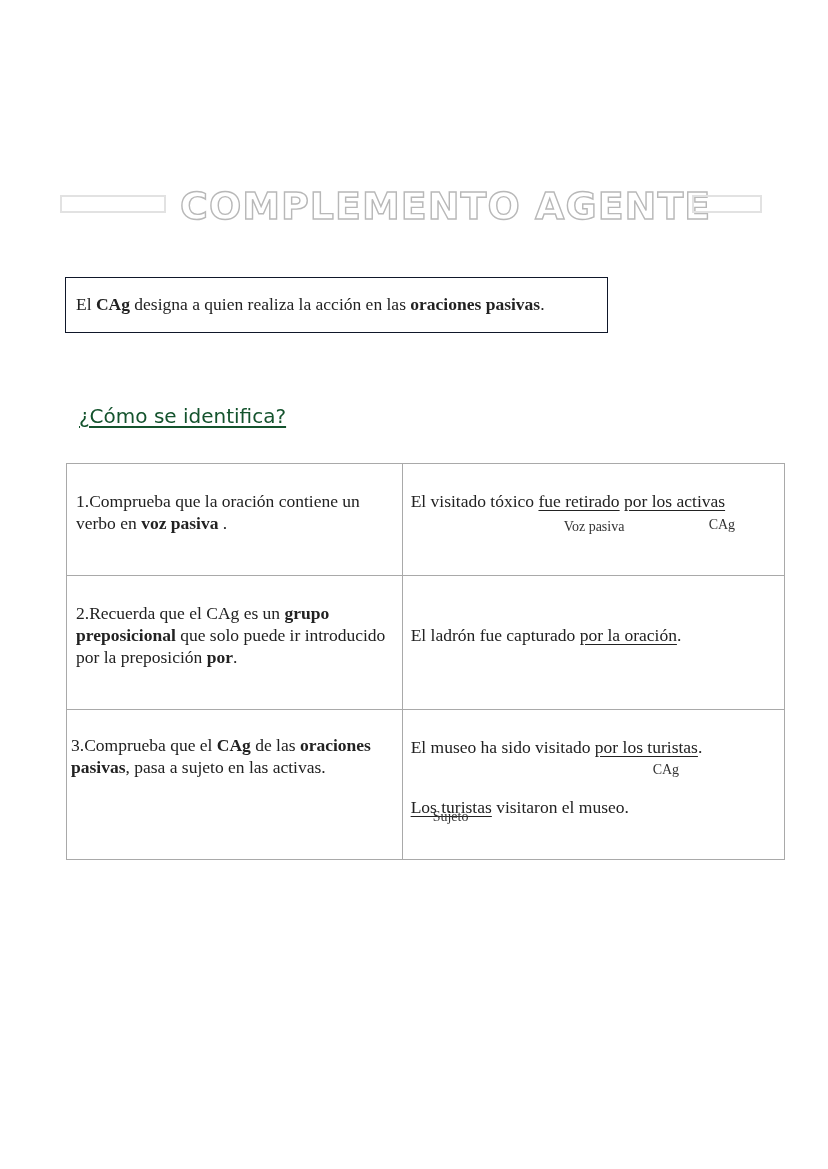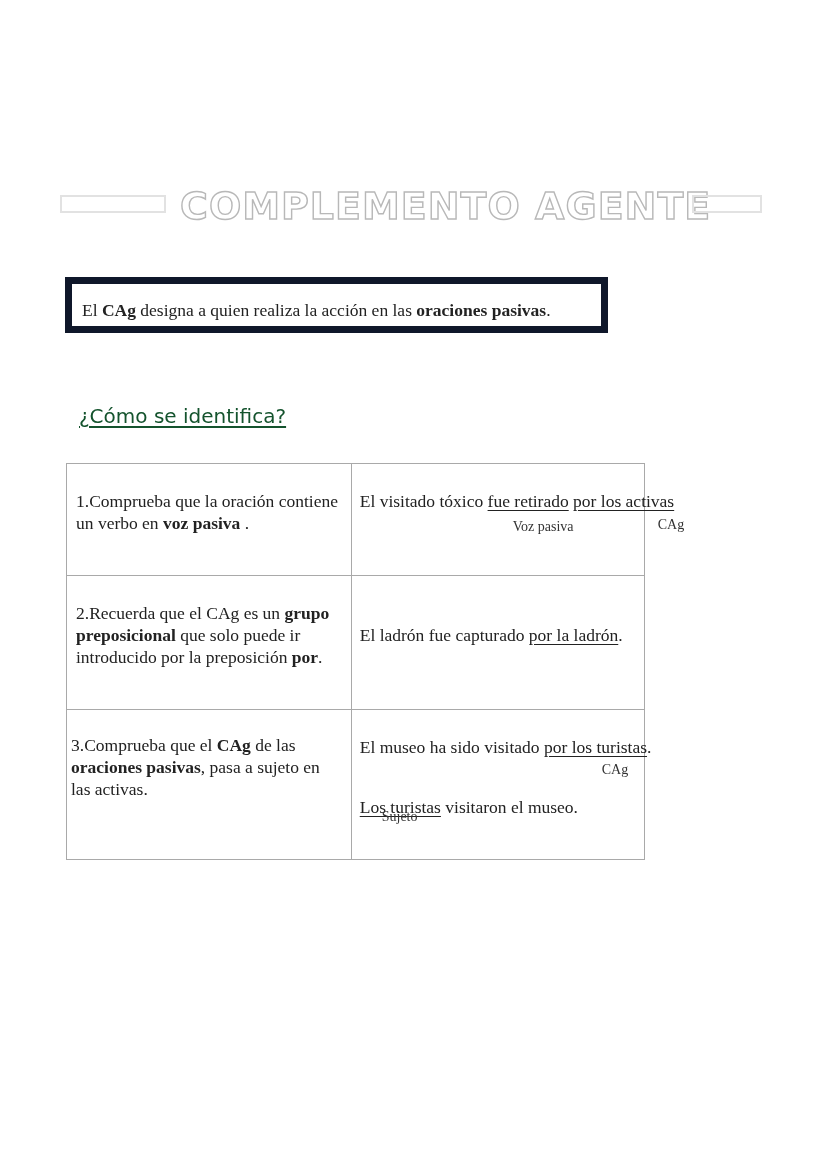"El CAg designa a quien" .definition { border: 7px solid #0f172a -> 1px solid #0f172a }
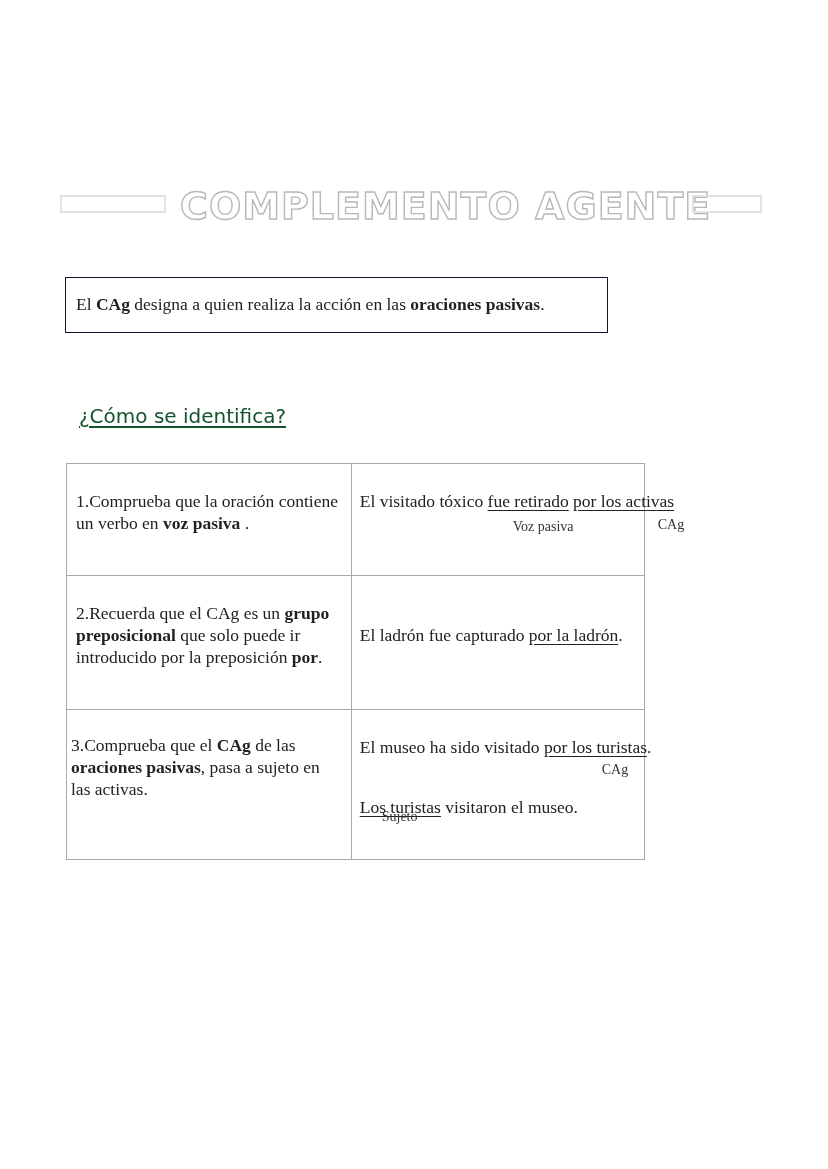"1.Comprueba que la oración contiene" table.steps { width: 579px -> 719px }
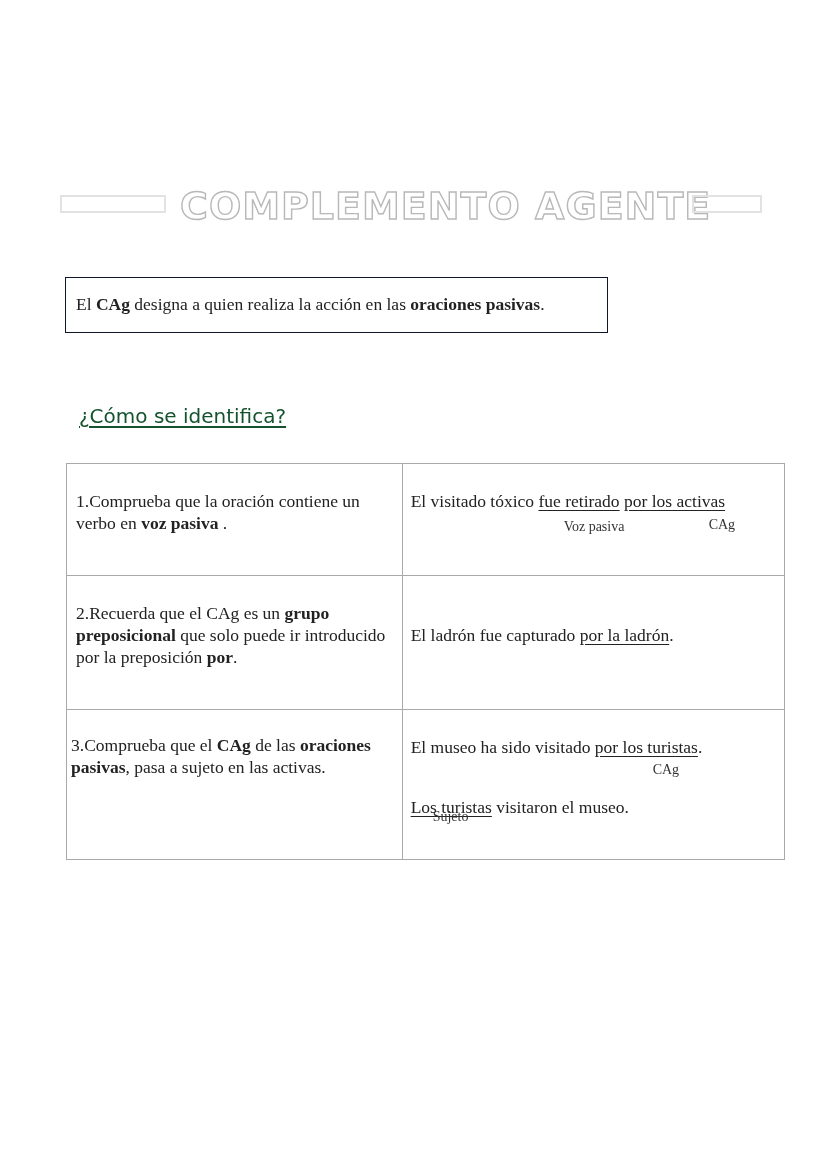"por la ladrón" span.u { text: ladrón -> oración }
